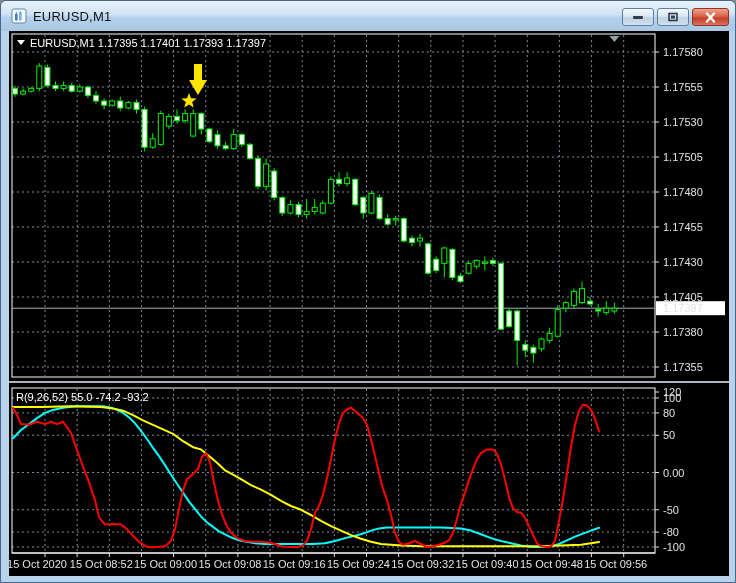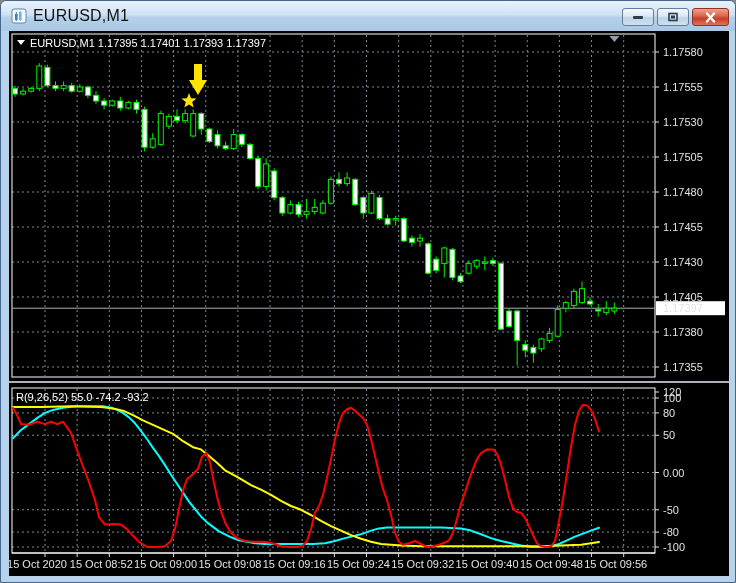"EURUSD,M1" .title-text { font-size: 16px -> 13px }
